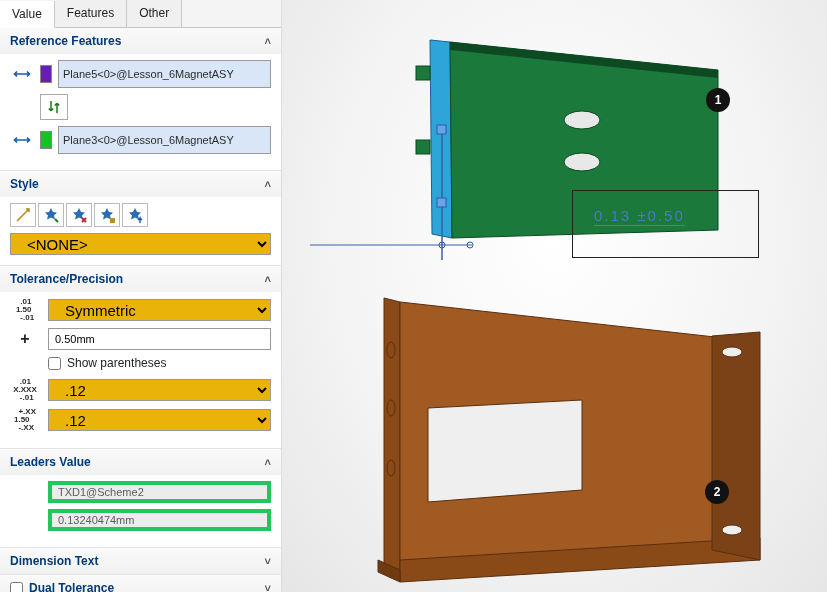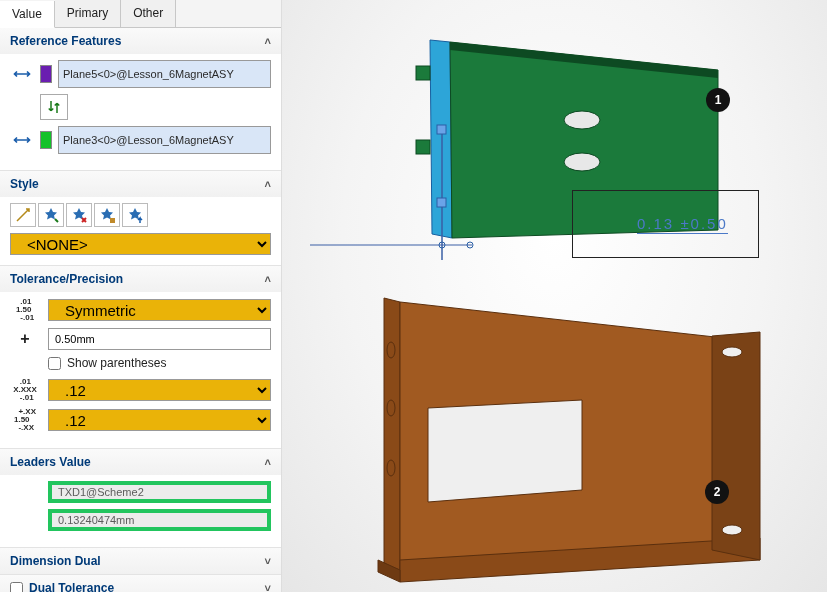"Primary" div.tab { text: Primary -> Features }
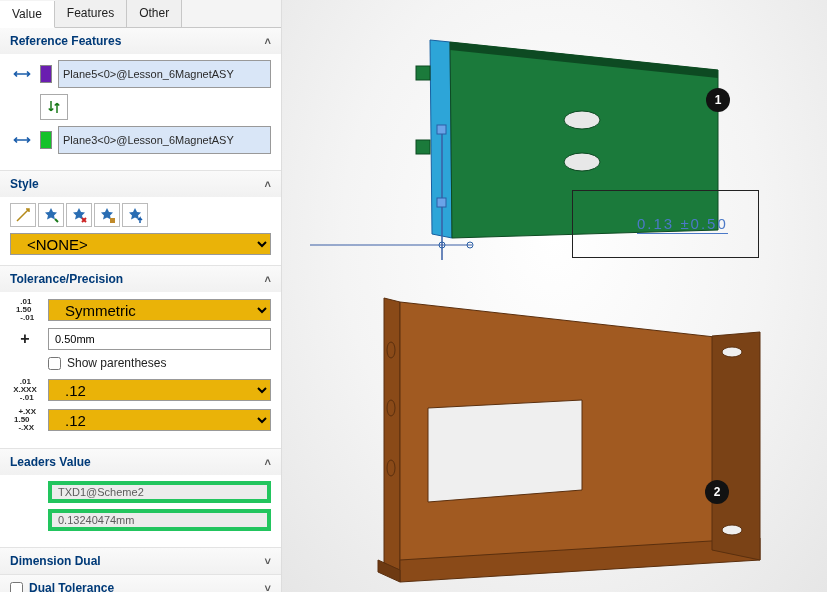"0.13 ±0.50" .dim-text { margin-left: 43px -> none; top: 215px -> 207px }
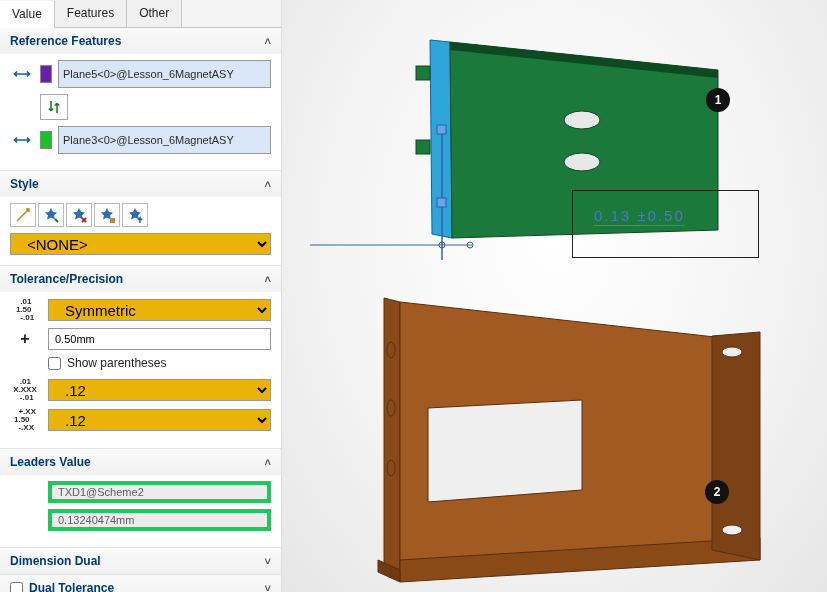"Dimension Dual" span { text: Dual -> Text }
